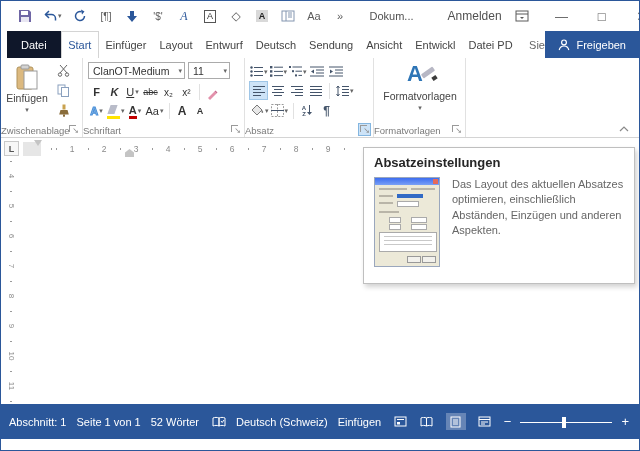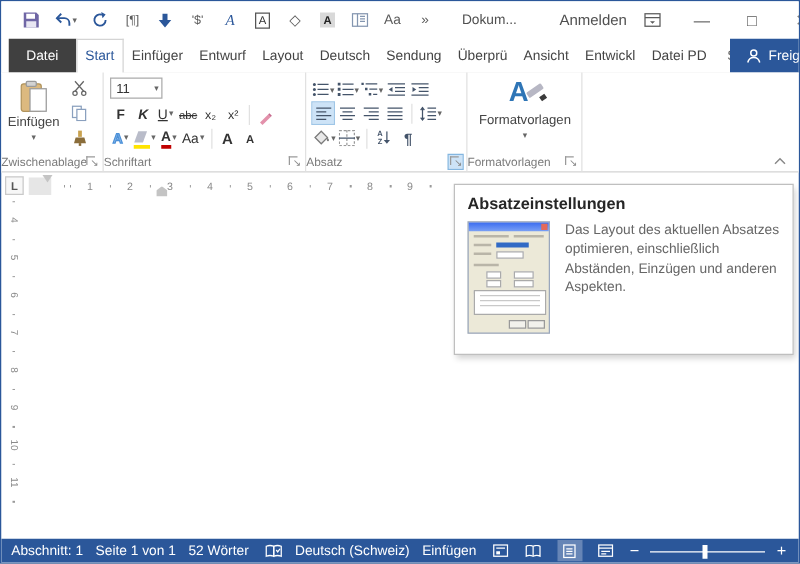"Datei" .tab-file { background: #404040 -> #0f172a }
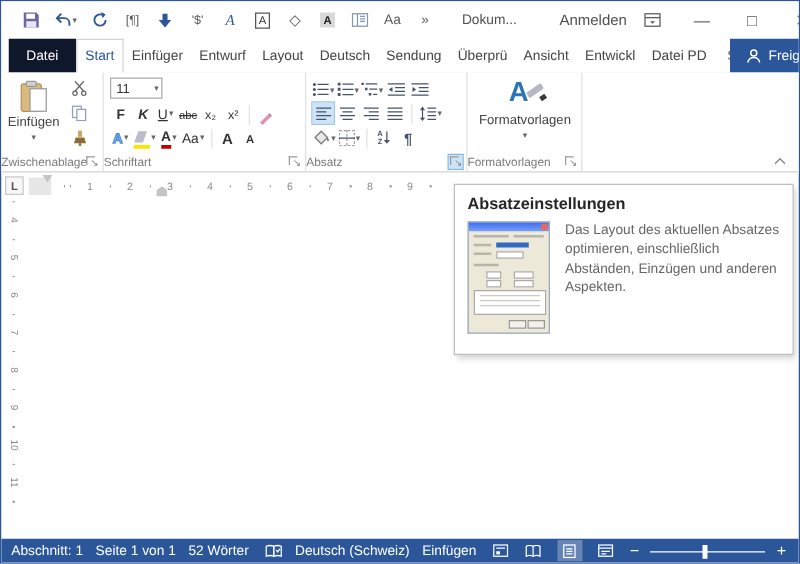"Entwurf" span.tab { order: before "Layout" -> after "Layout" }
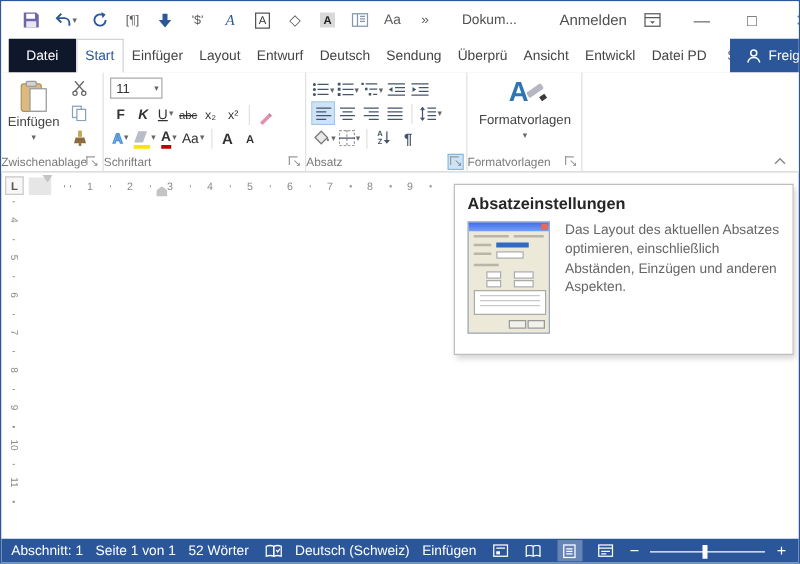"Überprü" span.tab { html: <span>Überprü</span> -> none }
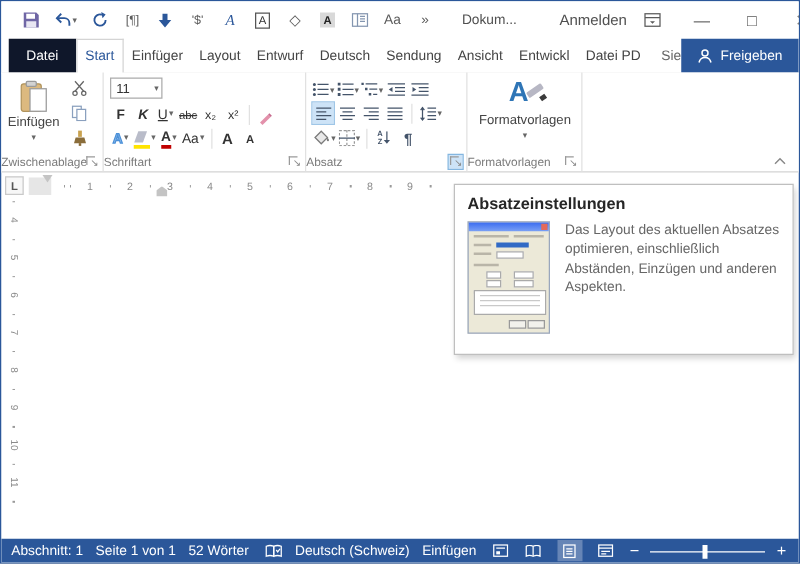"ClanOT-Medium" span.combo { html: none -> <span> <span>ClanOT-Medium</span> <span>▾</span> </span> }
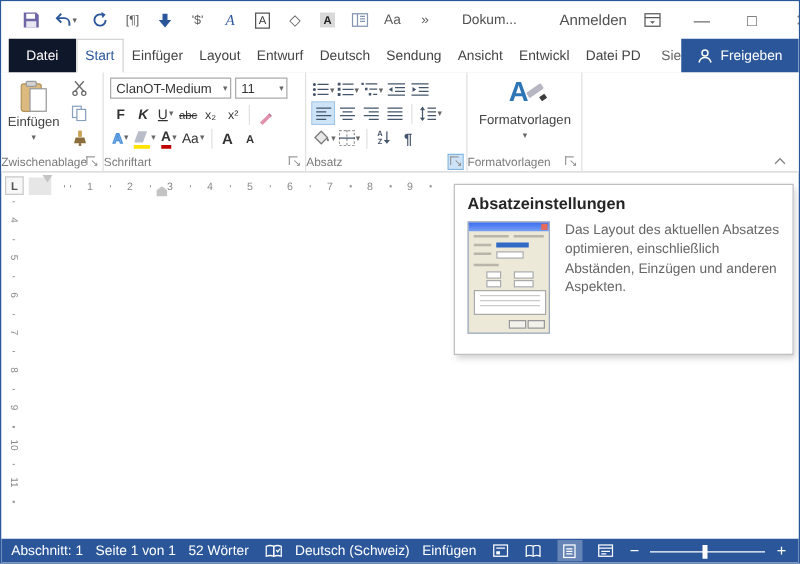"Abschnitt: 1" .statusbar { bottom: 0 -> 11px; height: 19px -> 35px }
